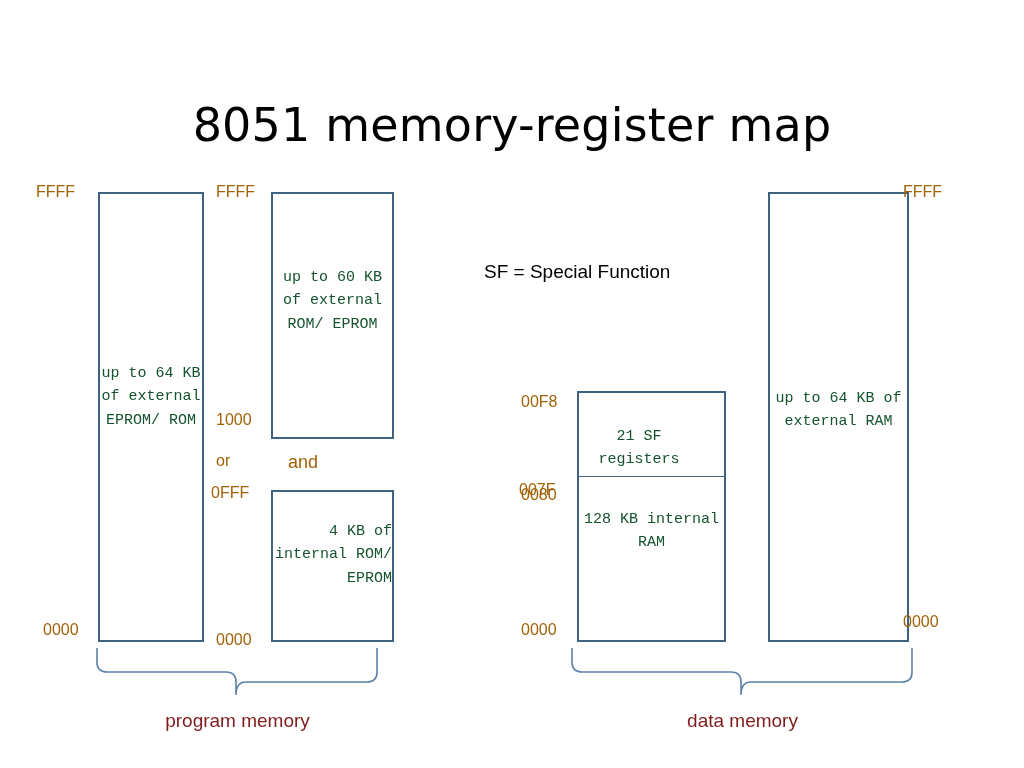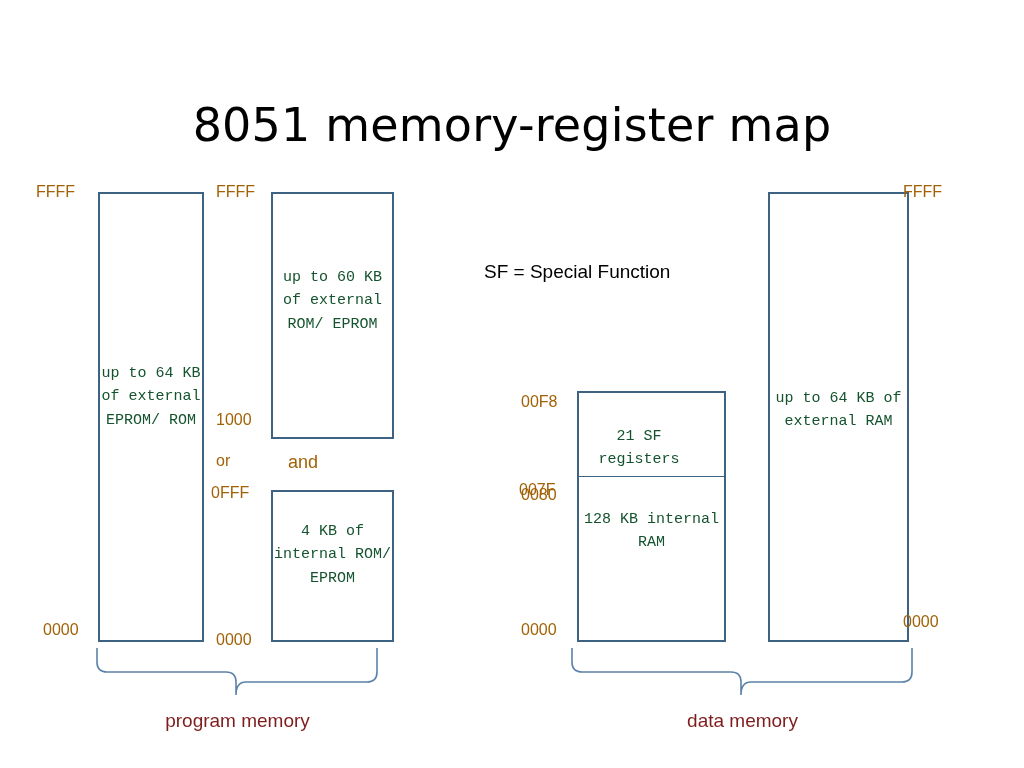"4 KB of internal ROM/" div.box-text { text-align: none -> right }
